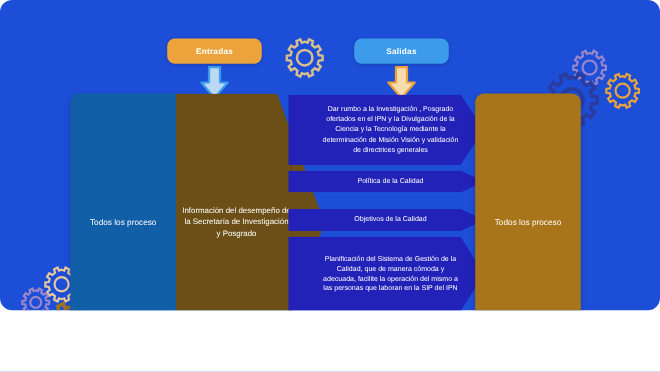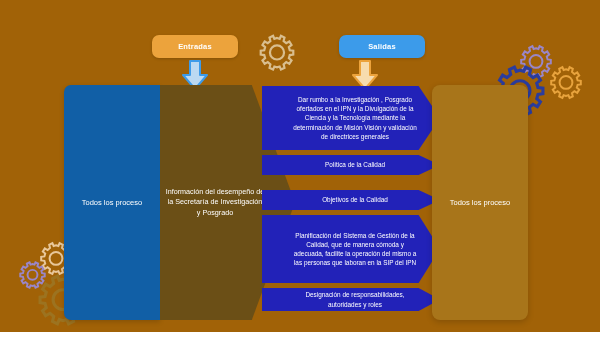"Entradas" #stage { background: #a16207 -> #1d4ed8; border-radius: none -> 11px; height: 332px -> 282px }
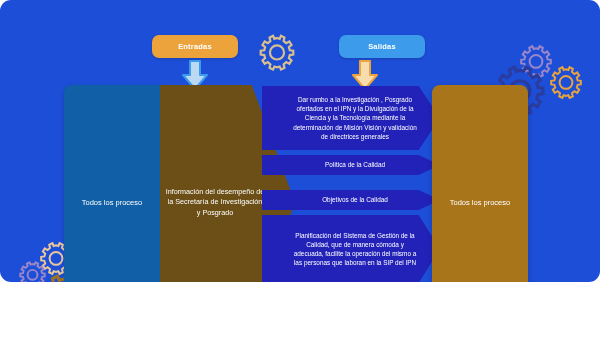"Salidas" #pill-salidas { margin-left: 17px -> none }
